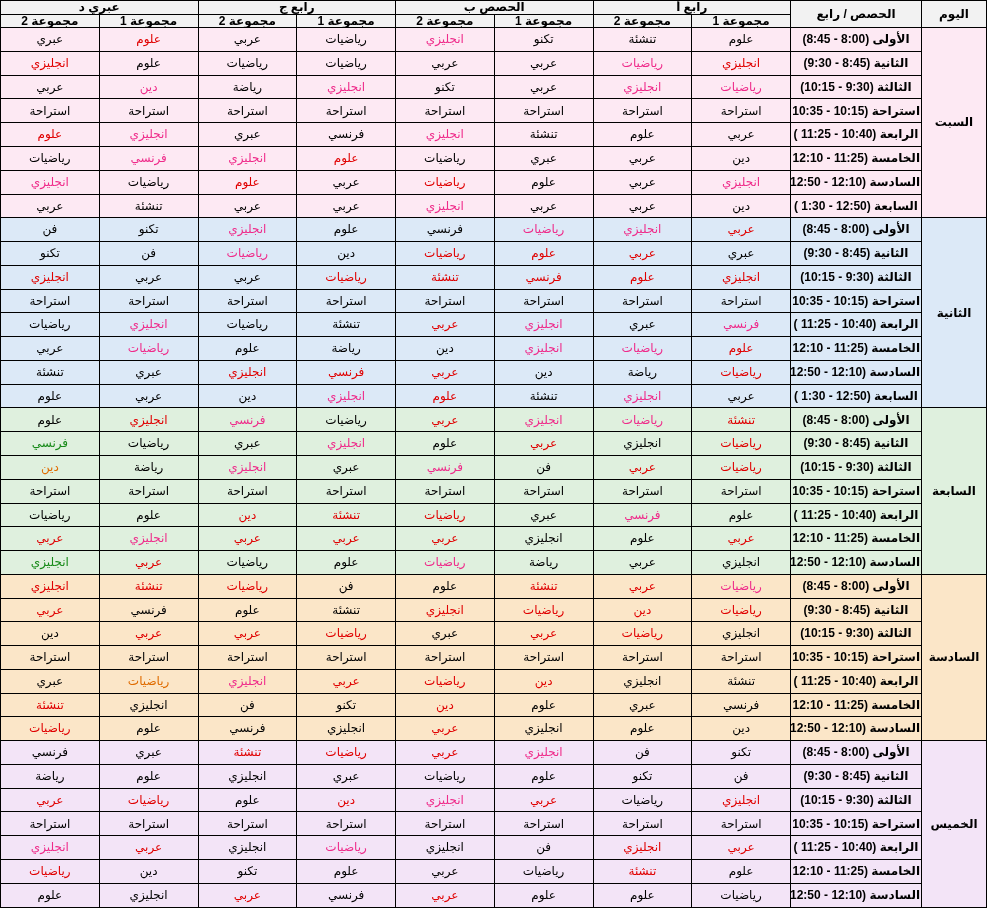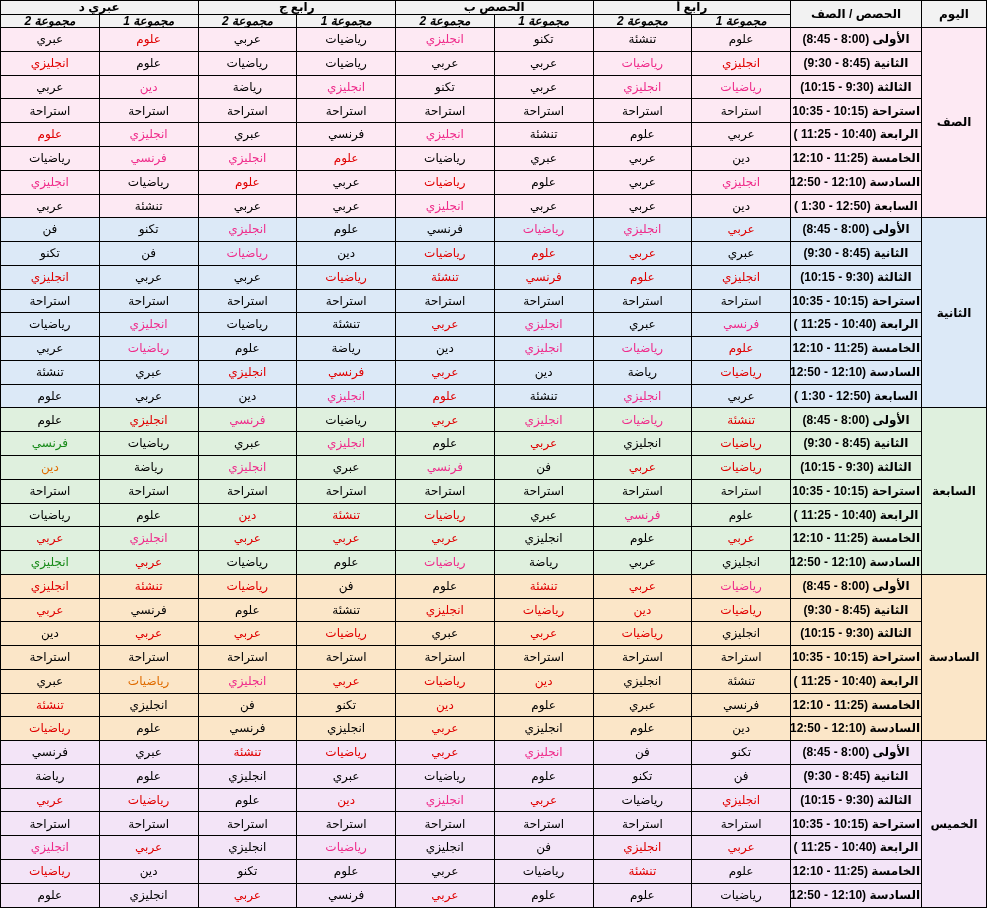"مجموعة 2" .grp { font-style: italic -> none }
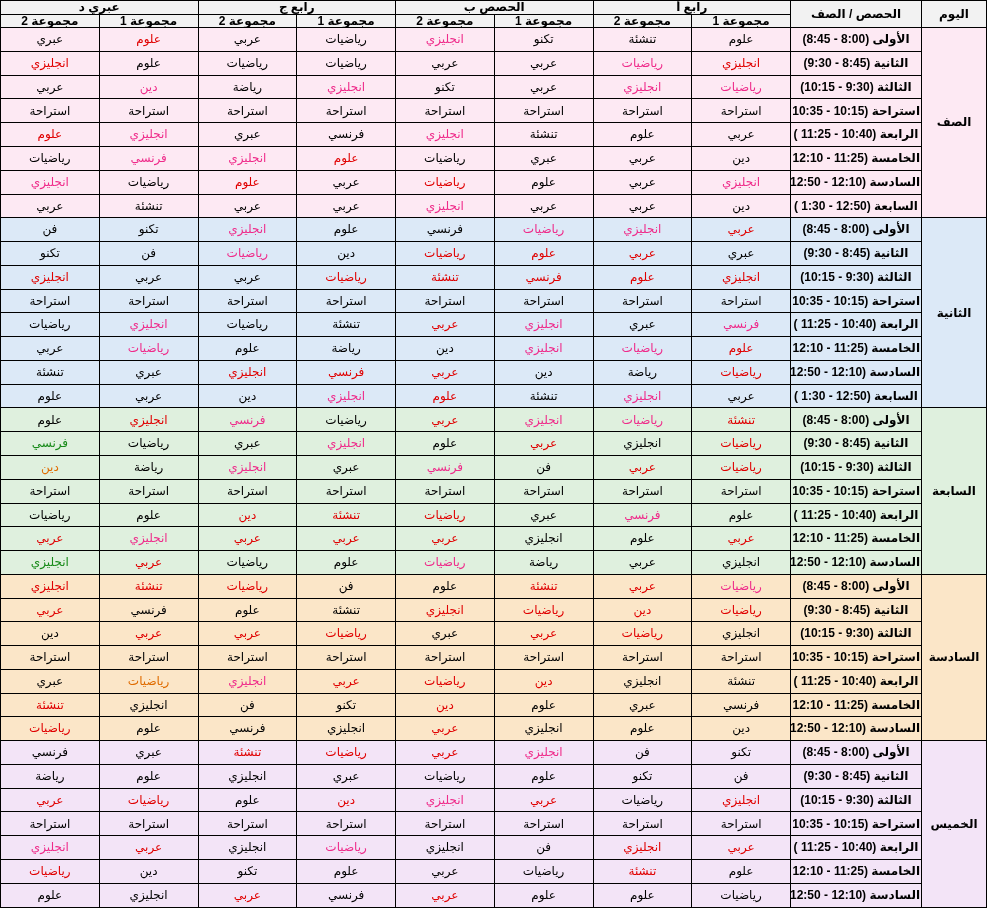"الحصص / الصف" th.hdr { text: الصف -> رابع }
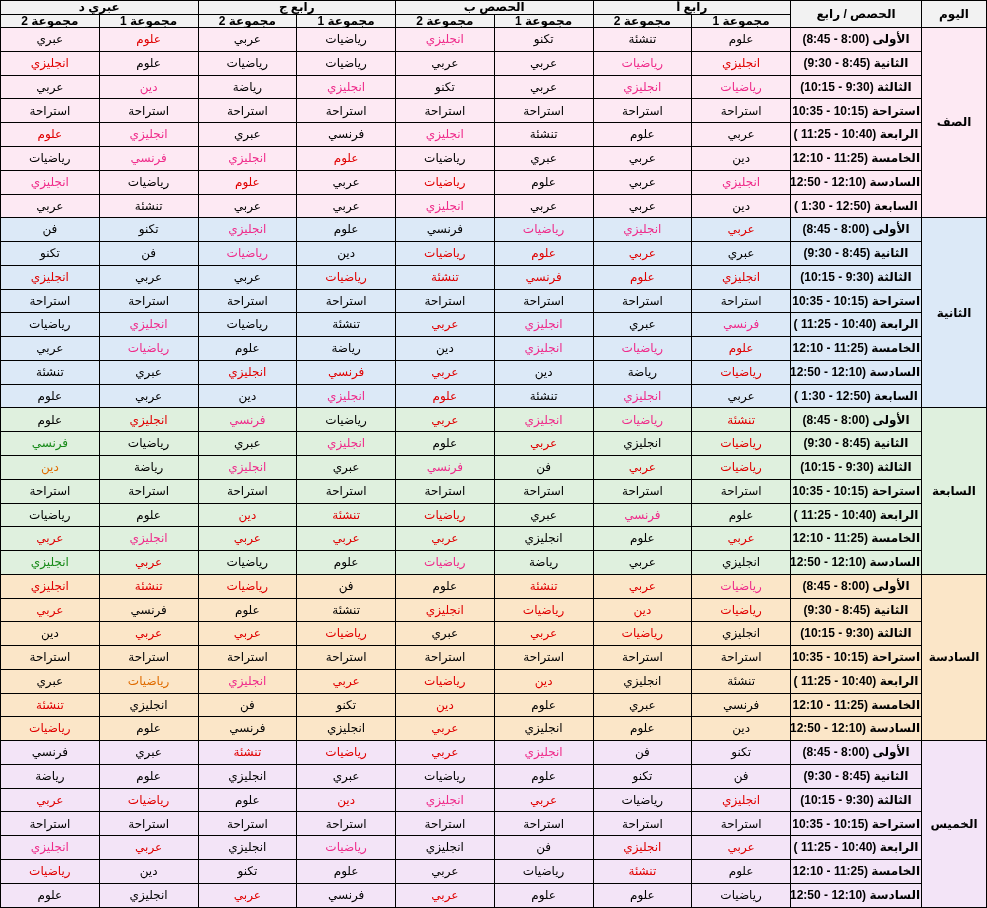"الصف" td.daycell { text: الصف -> السبت }
